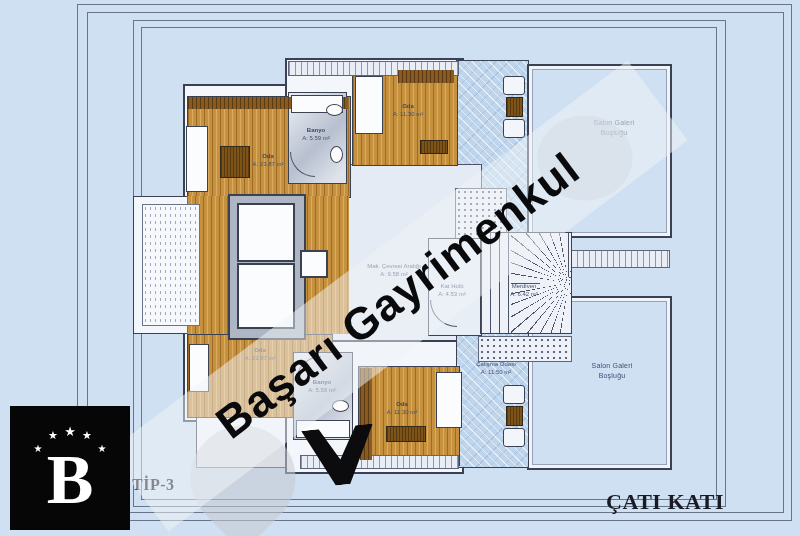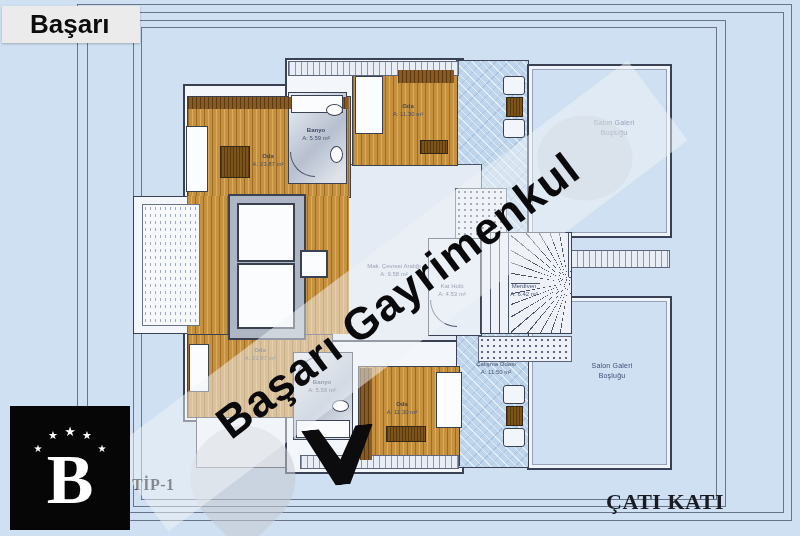"Başarı" div.abs { html: <div> <span>Başarı</span> </div> -> none }
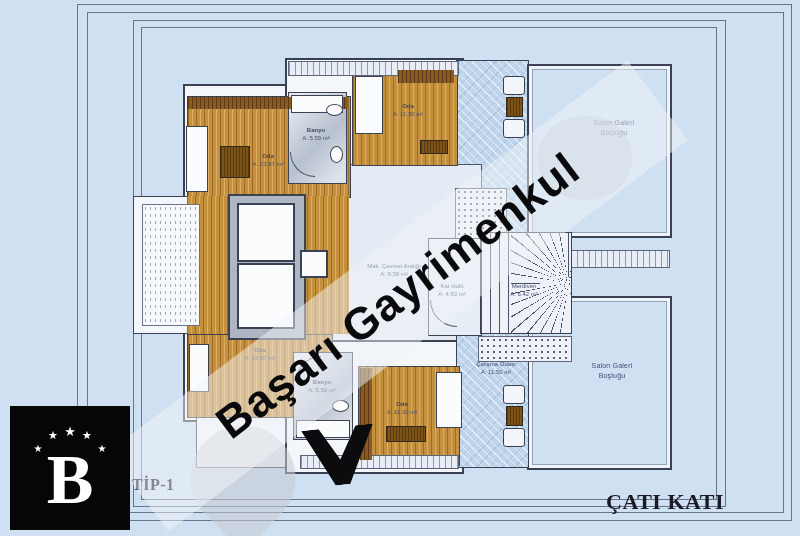"TİP-1" div.abs { text: TİP-1 -> TİP-3 }
